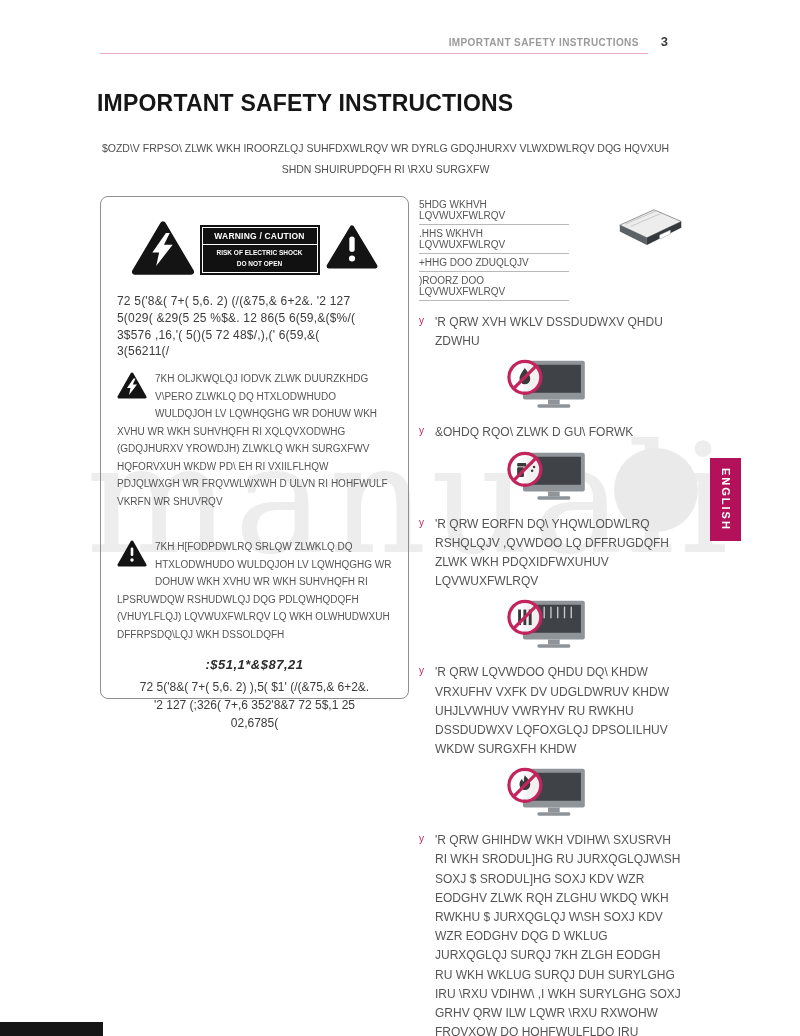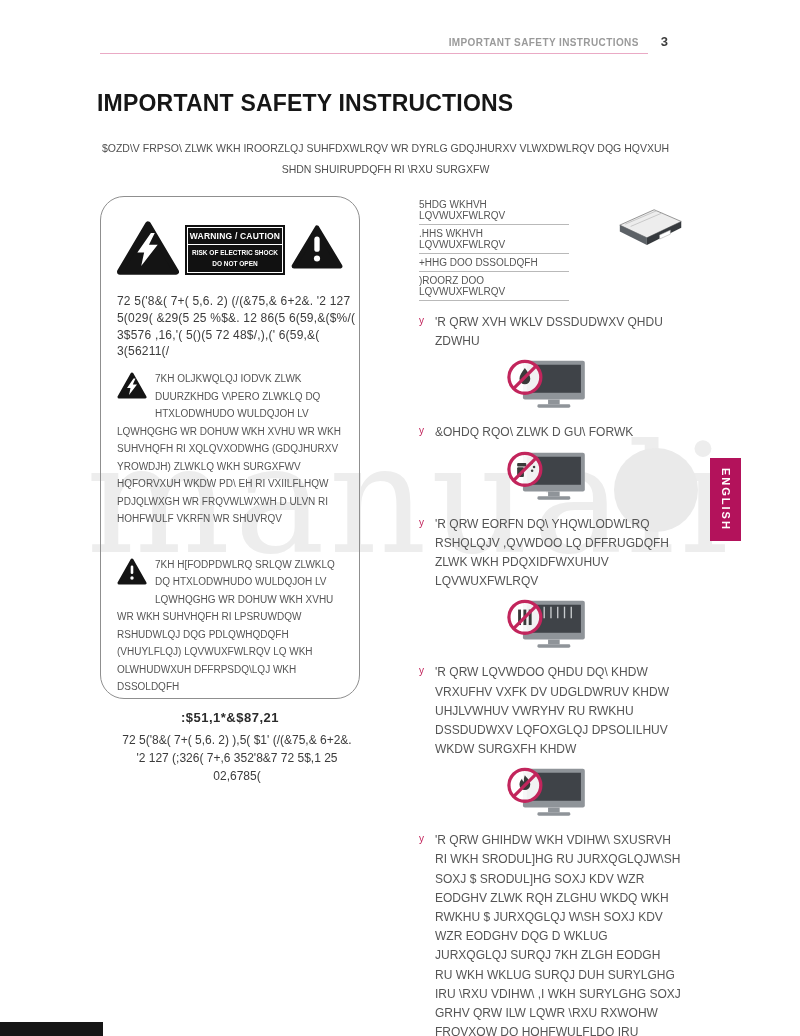"WARNING / CAUTION" .warning-box { border-radius: 24px -> 8px; width: 260px -> 309px }
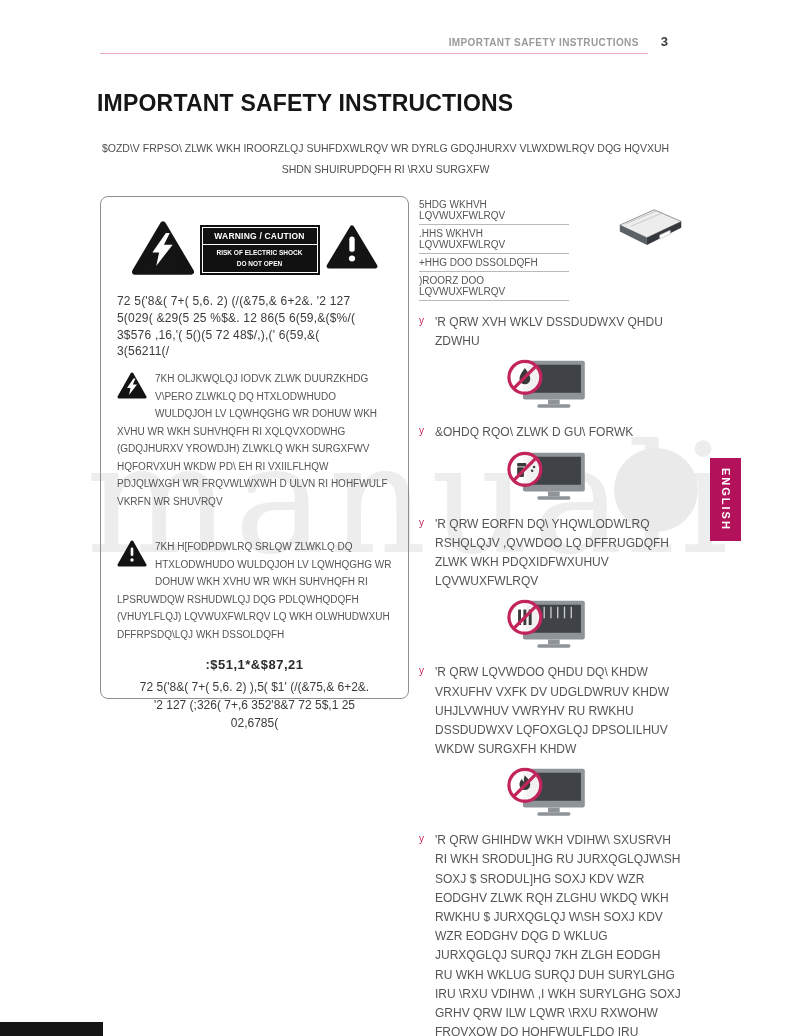"+HHG DOO DSSOLDQFH" div.instr-item { text: DSSOLDQFH -> ZDUQLQJV }
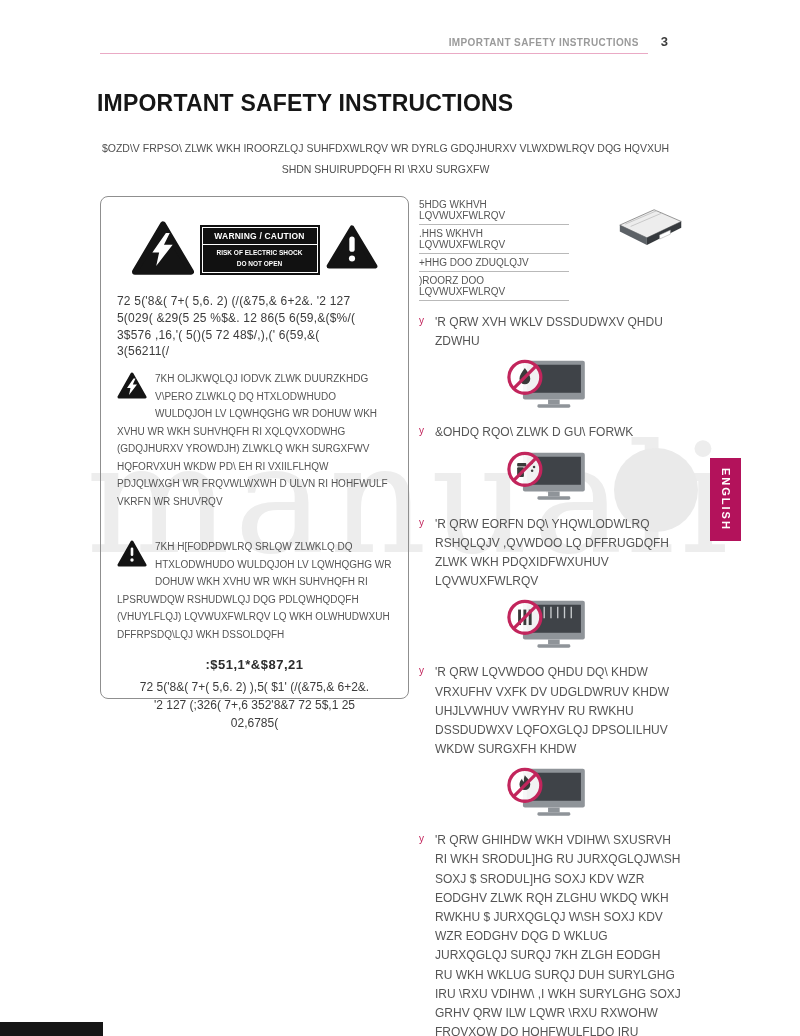":$51,1*&$87,21" .wc-heading { font-style: none -> italic }
